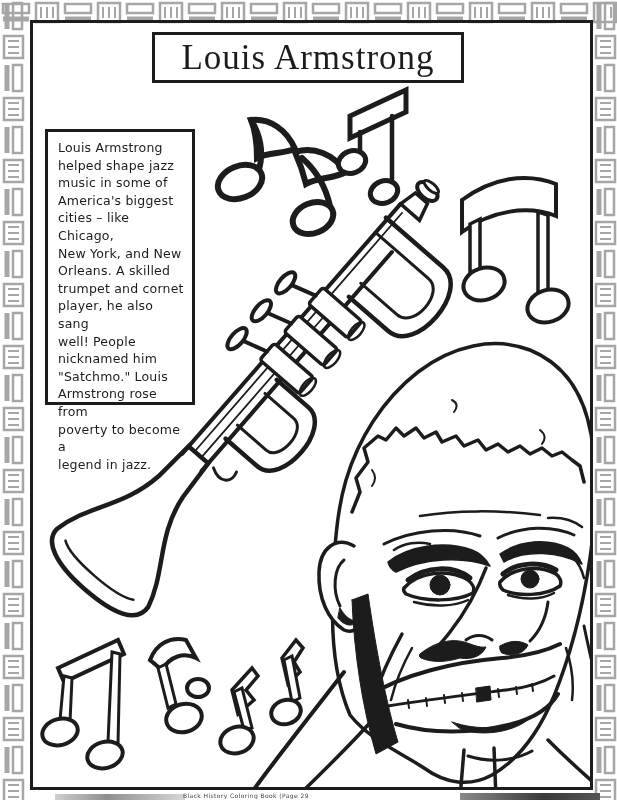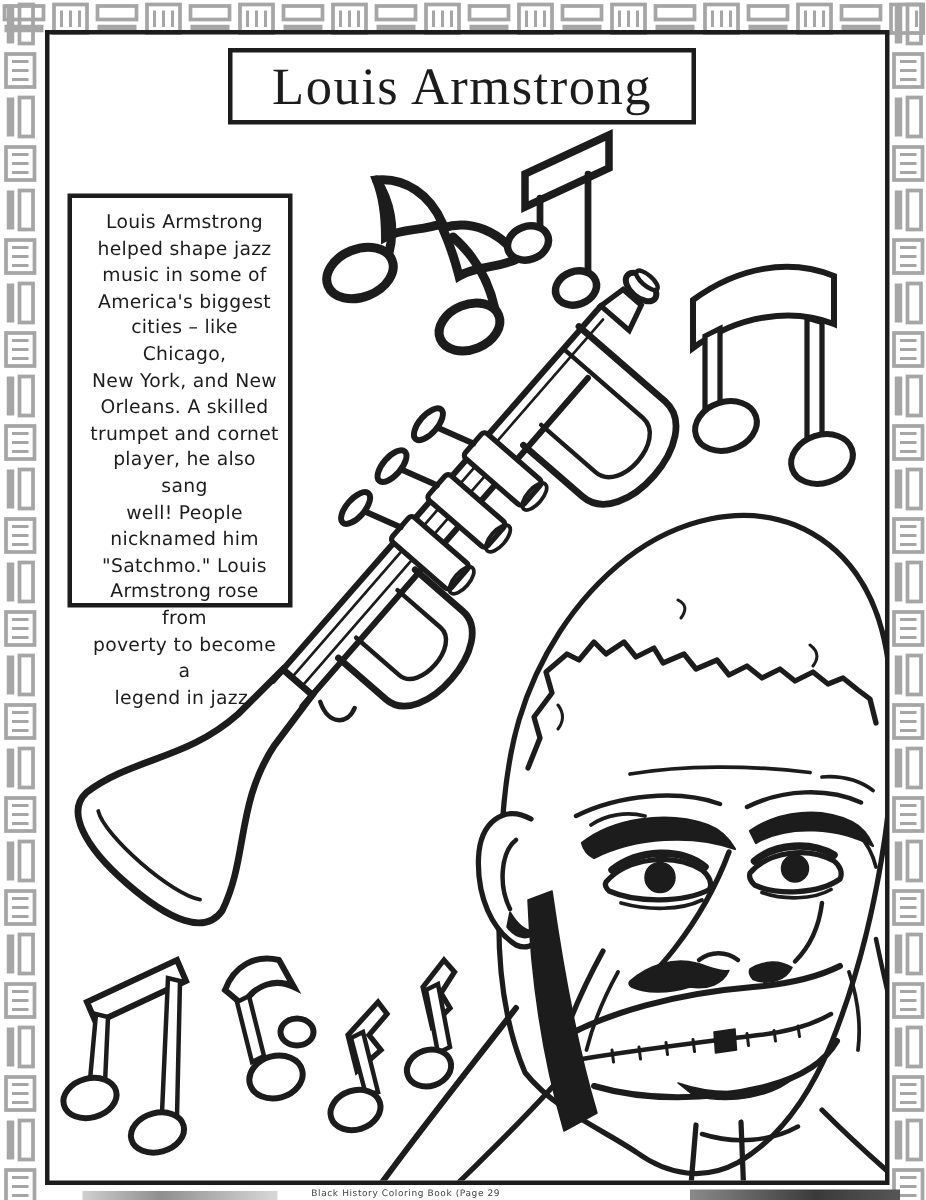"Louis Armstrong" .page { text-align: center -> none }
